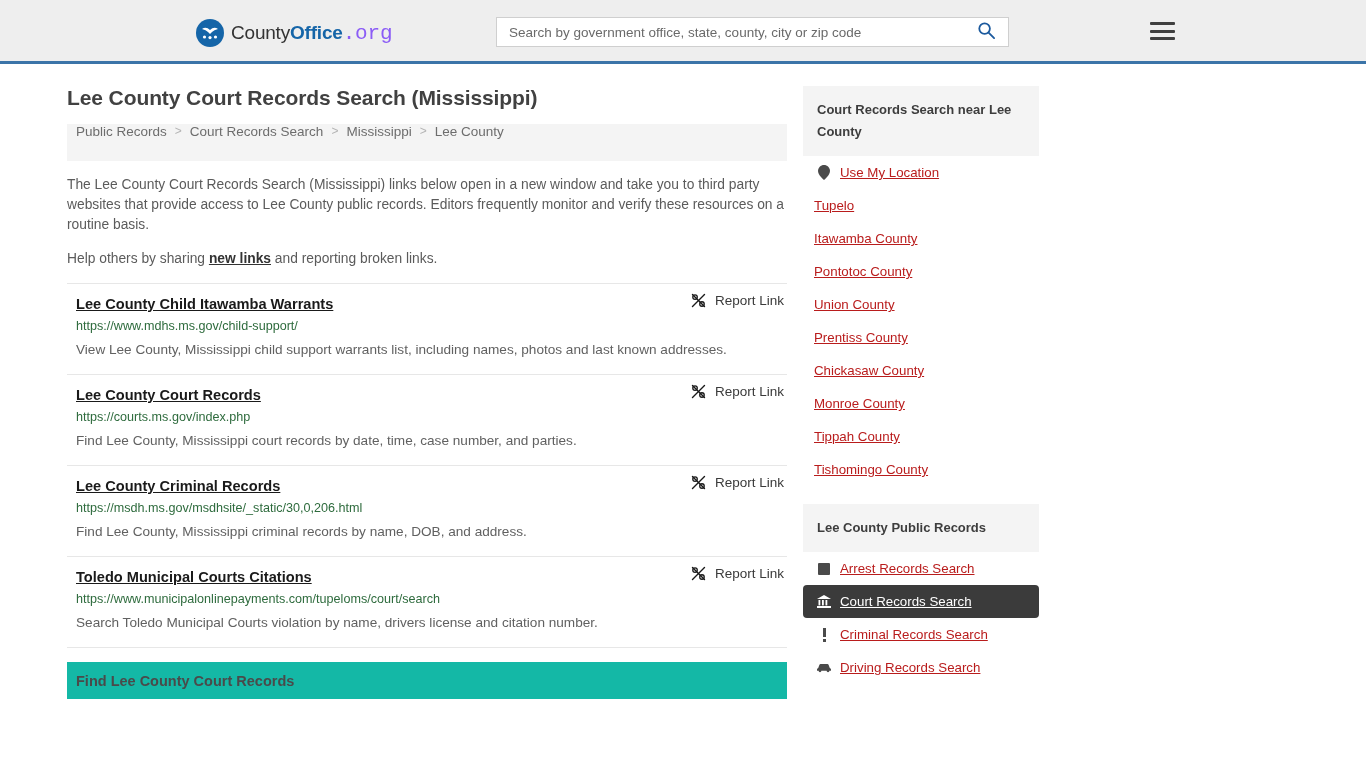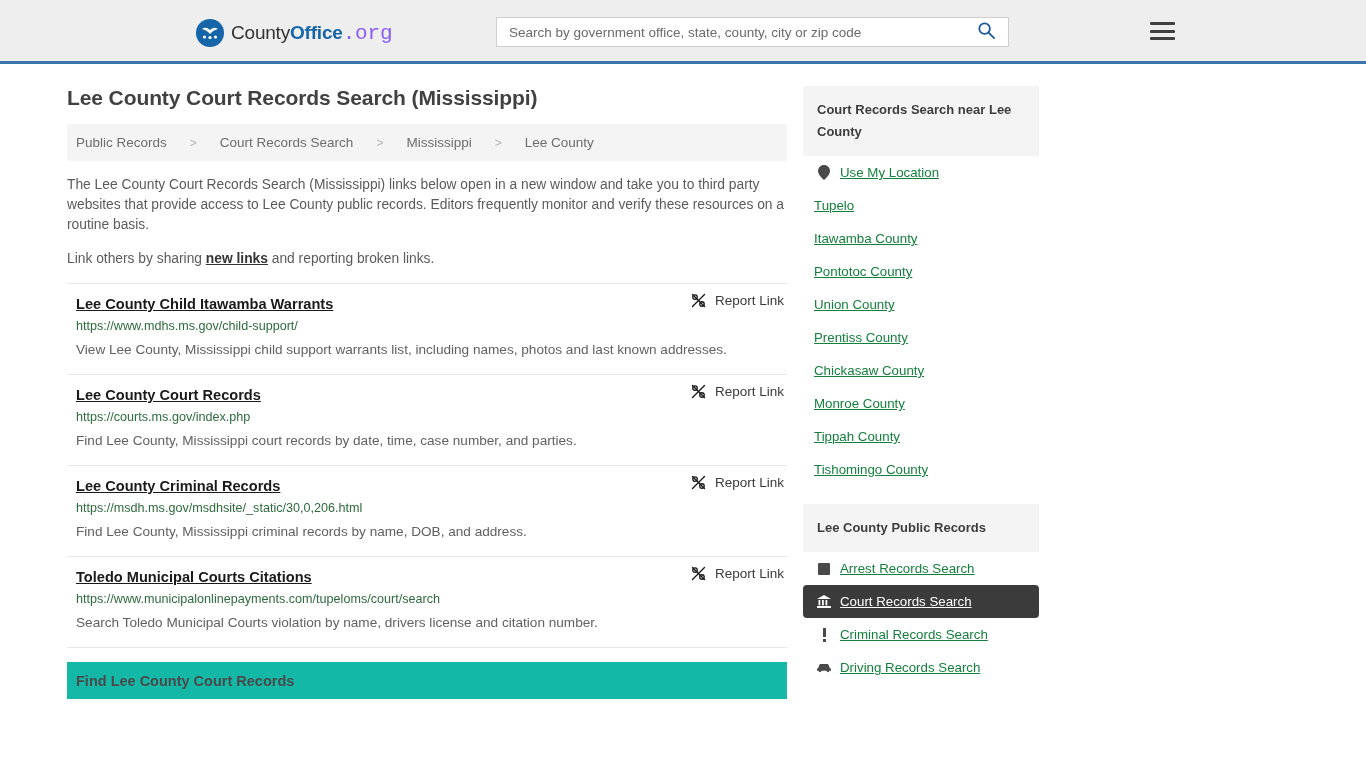"Public Records" .breadcrumb { align-items: center -> none; gap: 23px -> 8px }
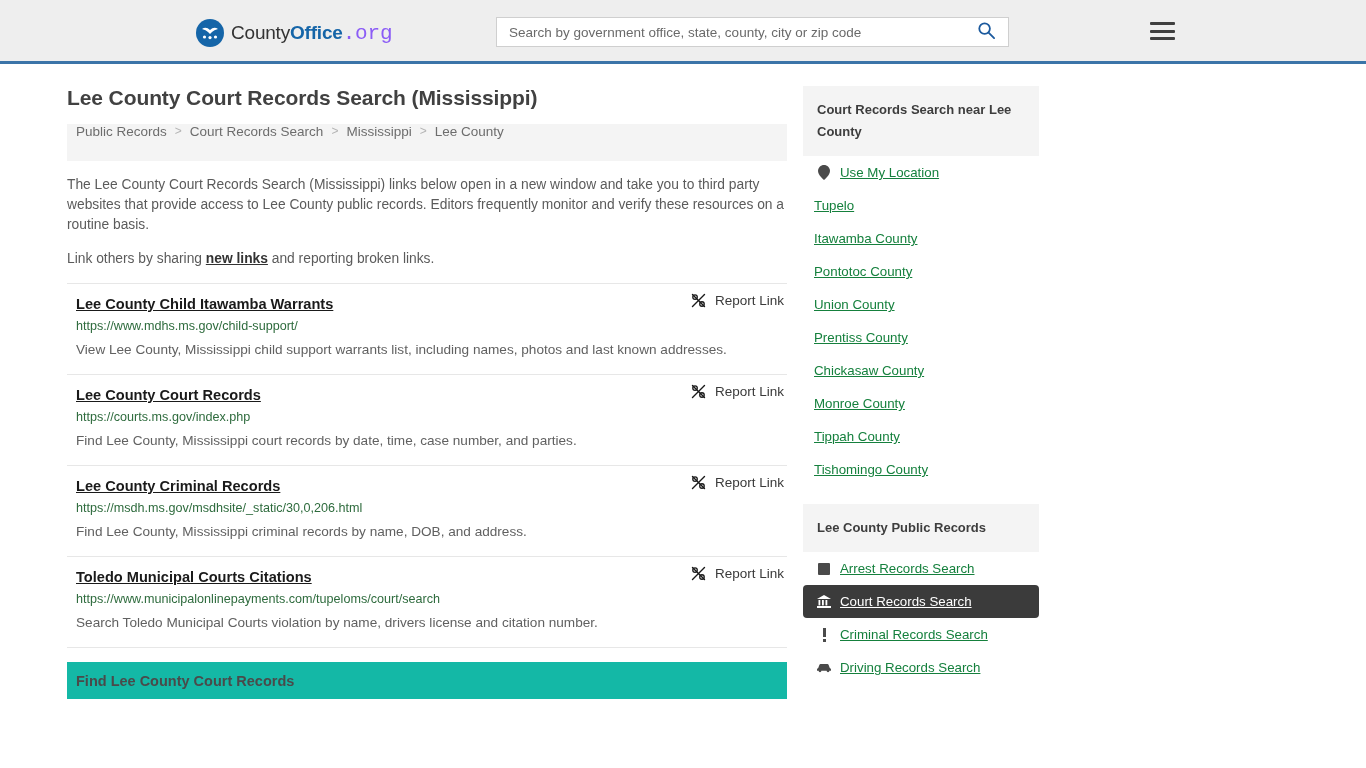"Use My Location" .side-item a { color: #15803d -> #b91c1c }
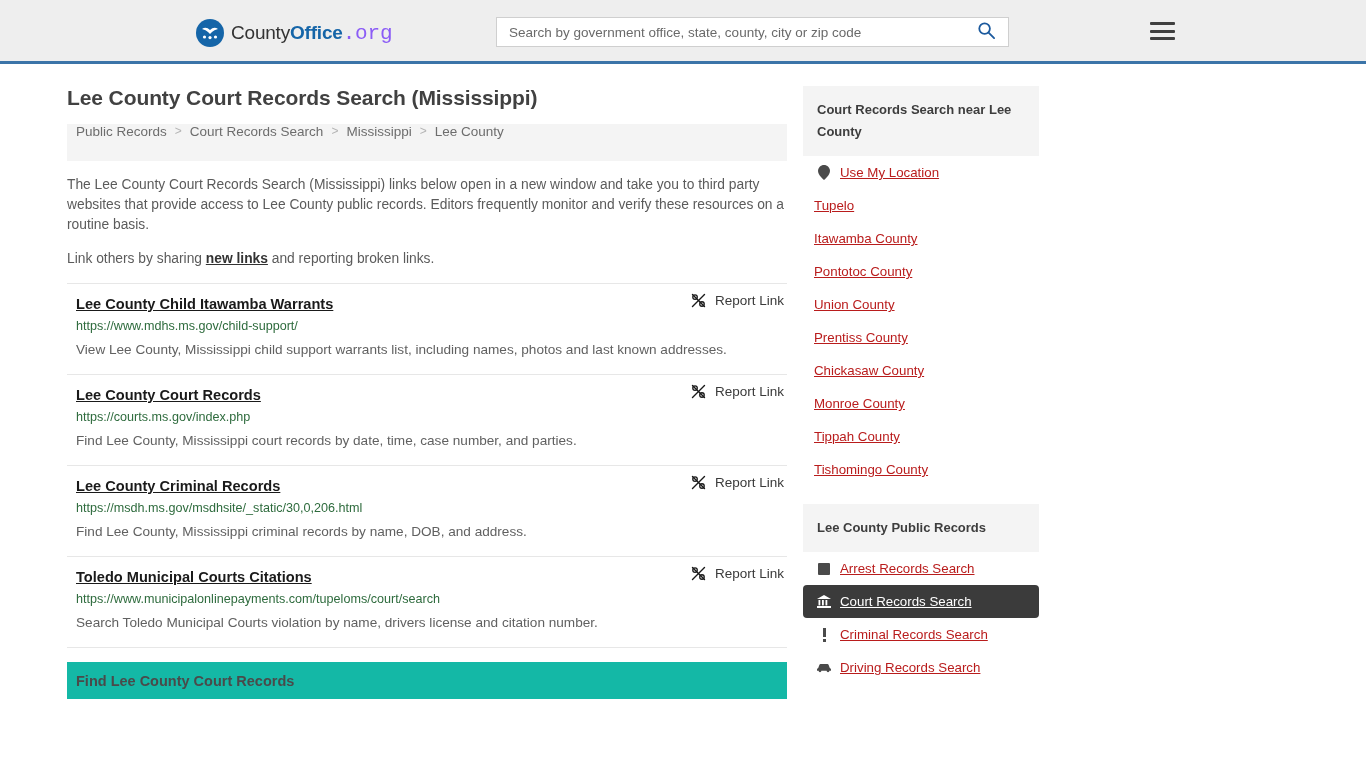"Link others by sharing" span { text: Link -> Help }
